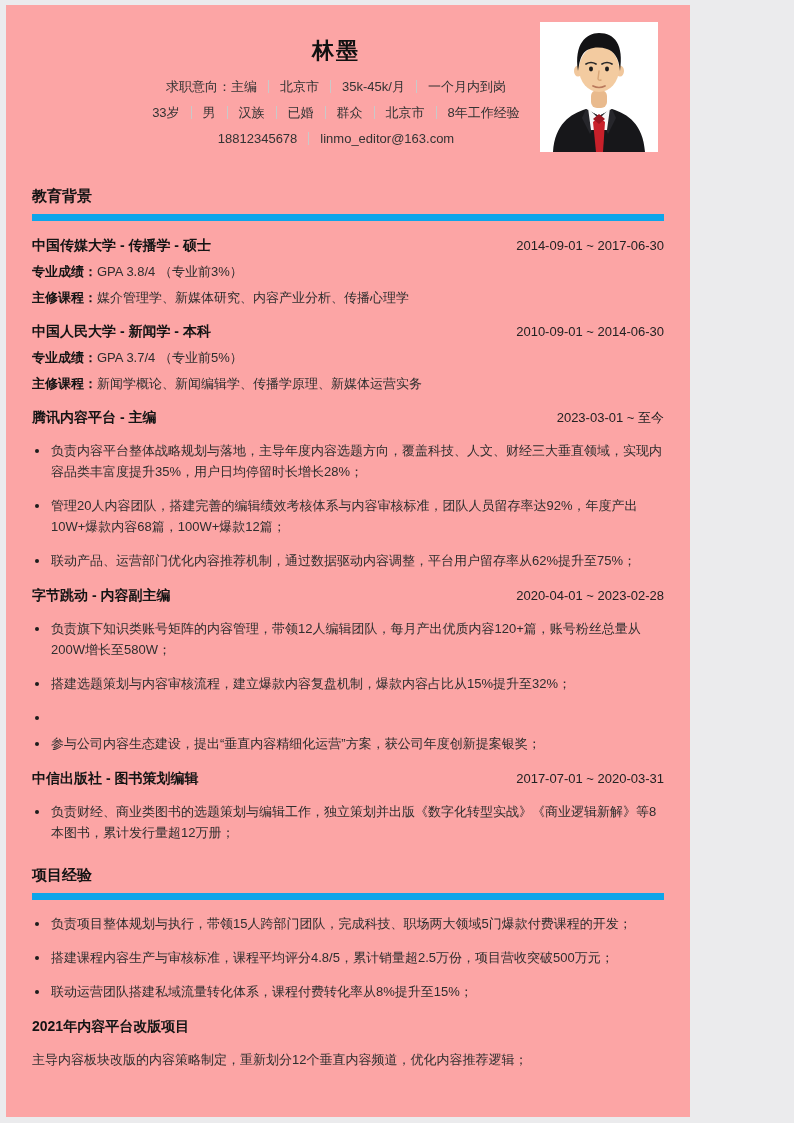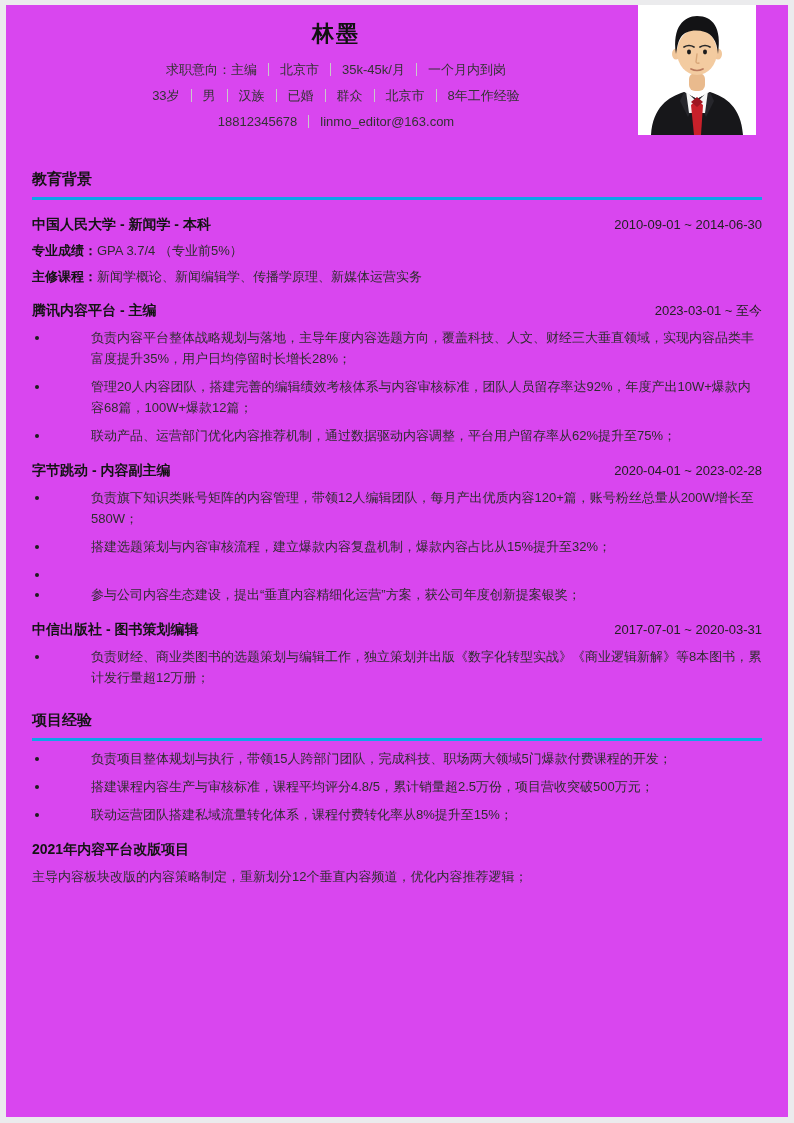"林墨" .page { background: #d946ef -> #fca5a5; padding: 10px 26px 10px 26px -> 27px 26px 10px 26px; width: 782px -> 684px }
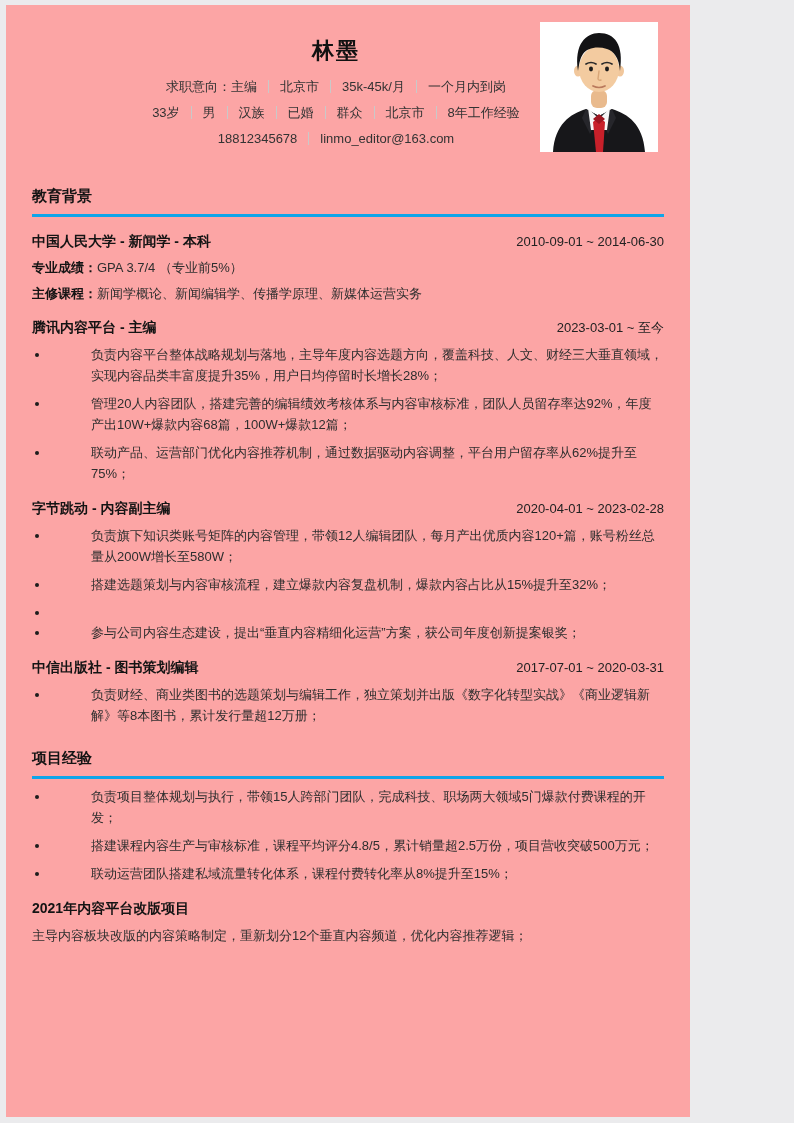"教育背景" .sec-title { border-bottom: 3px solid #0ea5e9 -> 7px solid #0ea5e9 }
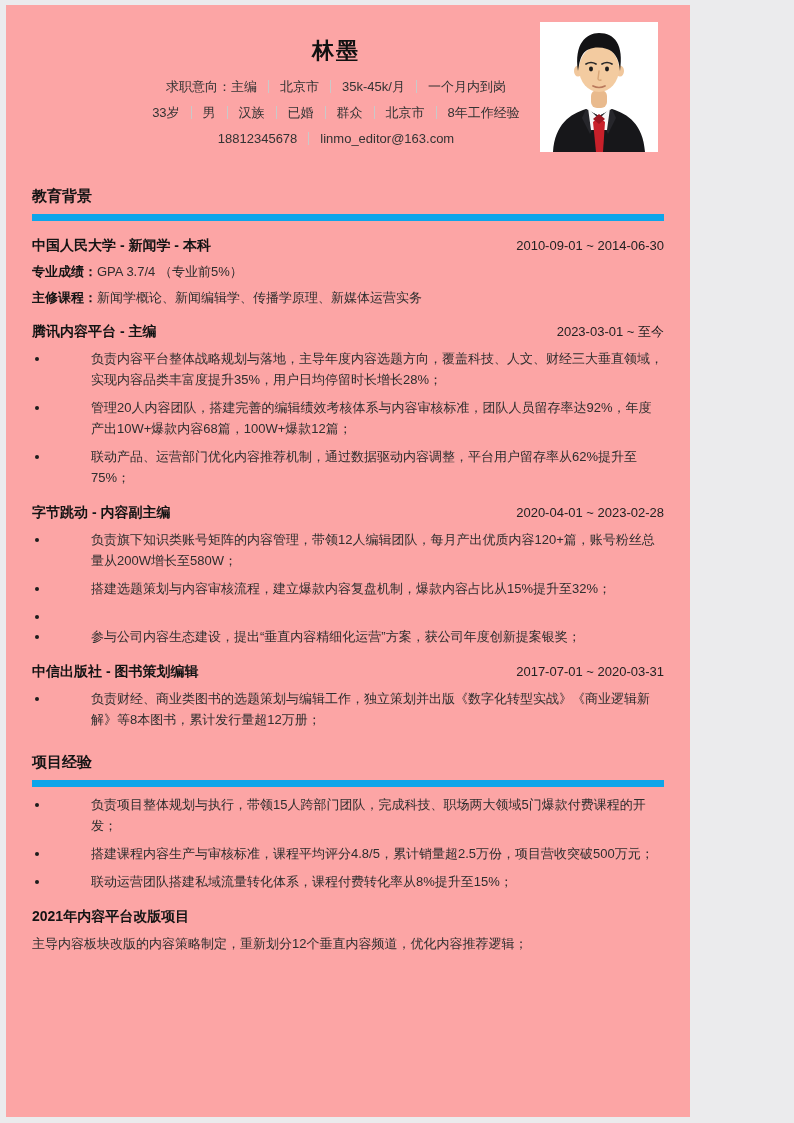"中国传媒大学 - 传播学 - 硕士" div.entry { html: none -> <div> <div> <span>中国传媒大学 - 传播学 - 硕士</span> <span>2014-09-01 ~ 2017-06-30</span> </div> <div><span>专业成绩：</span><span>GPA 3.8/4 （专业前3%）</span></div> <div><span>主修课程：</span><span>媒介管理学、新媒体研究、内容产业分析、传播心理学</span></div> </div> }
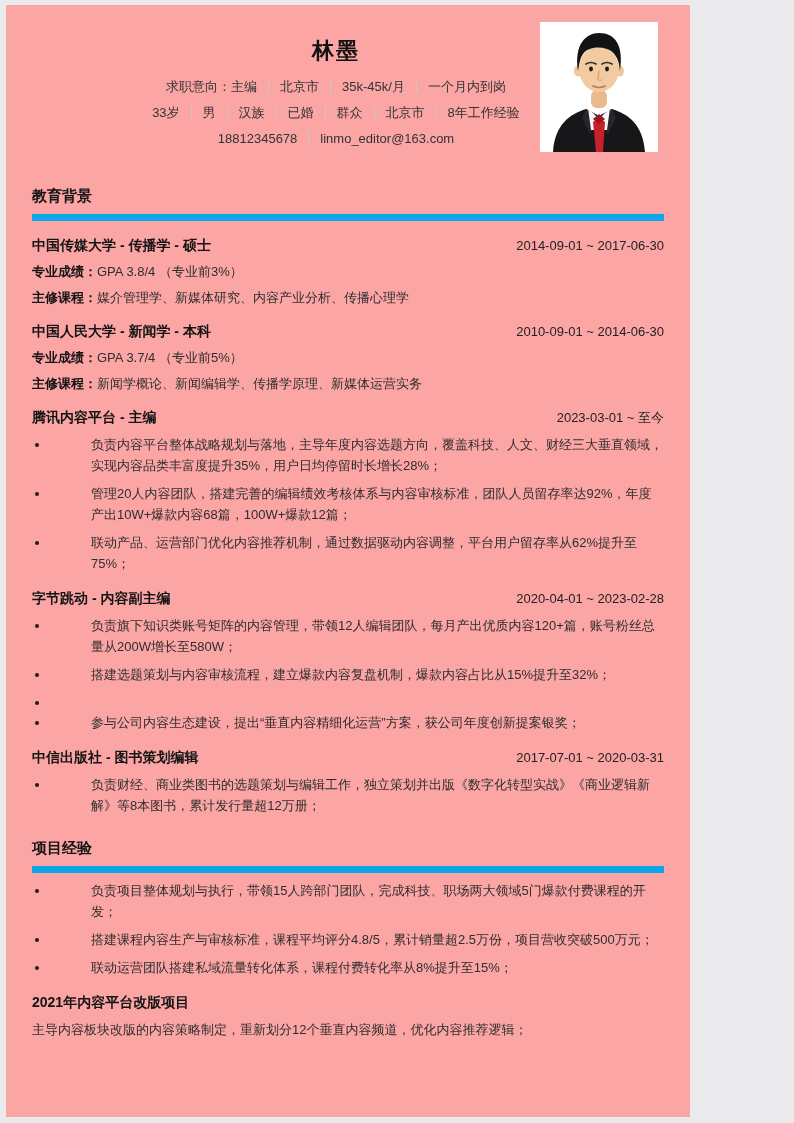"负责内容平台整体战略规划与落地，主导年度内容选题方向，覆盖科技、人文、财经三大垂" .bullet { gap: 40px -> none; margin-top: 7px -> 13px }
